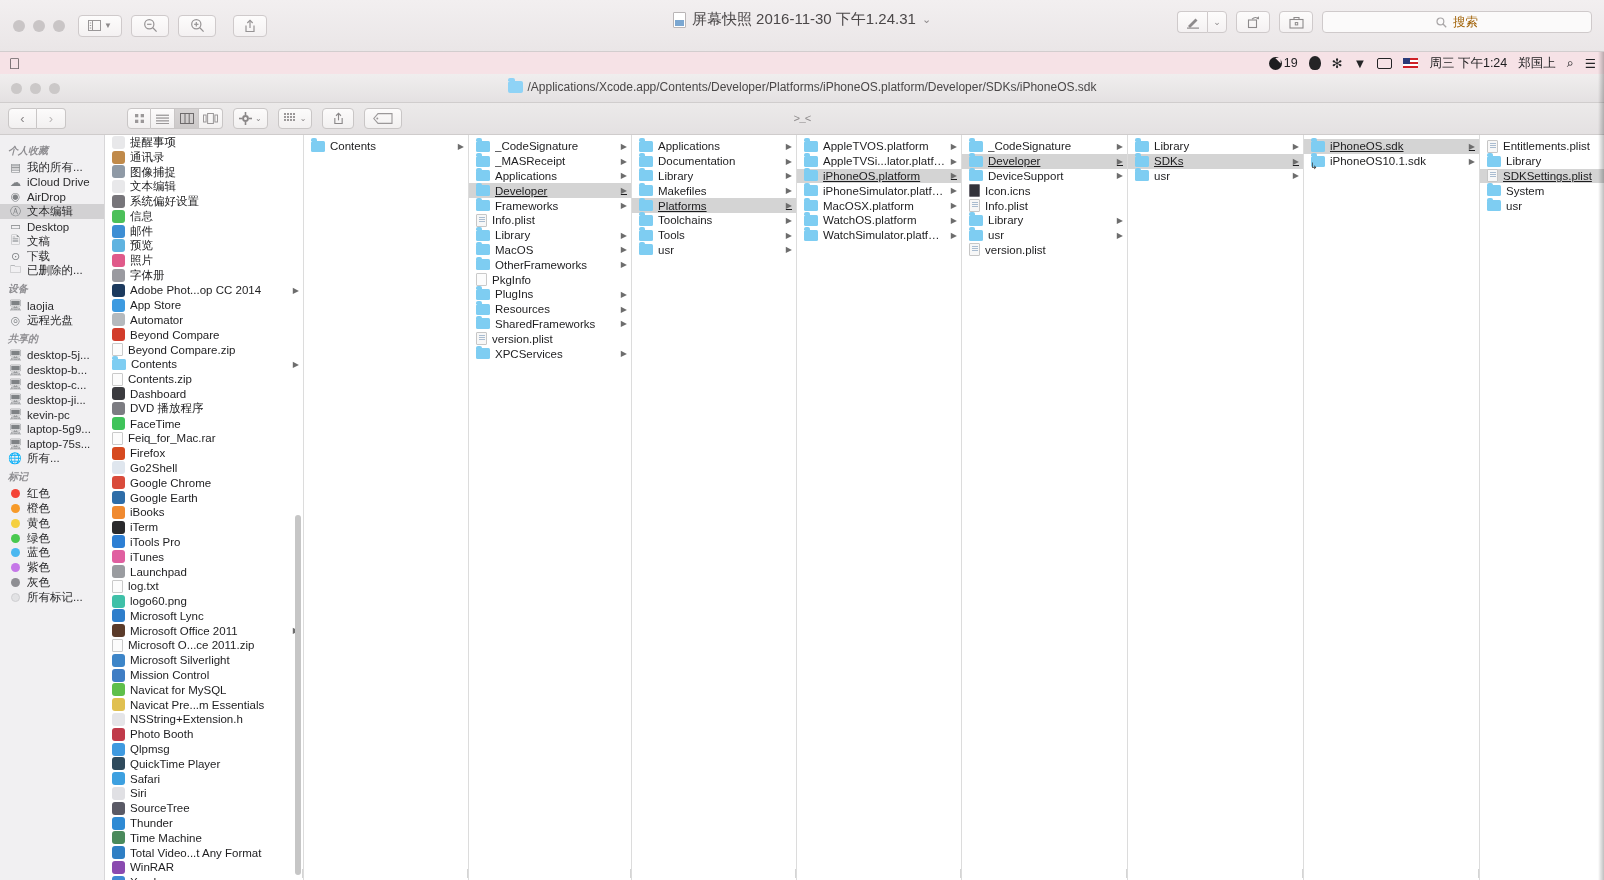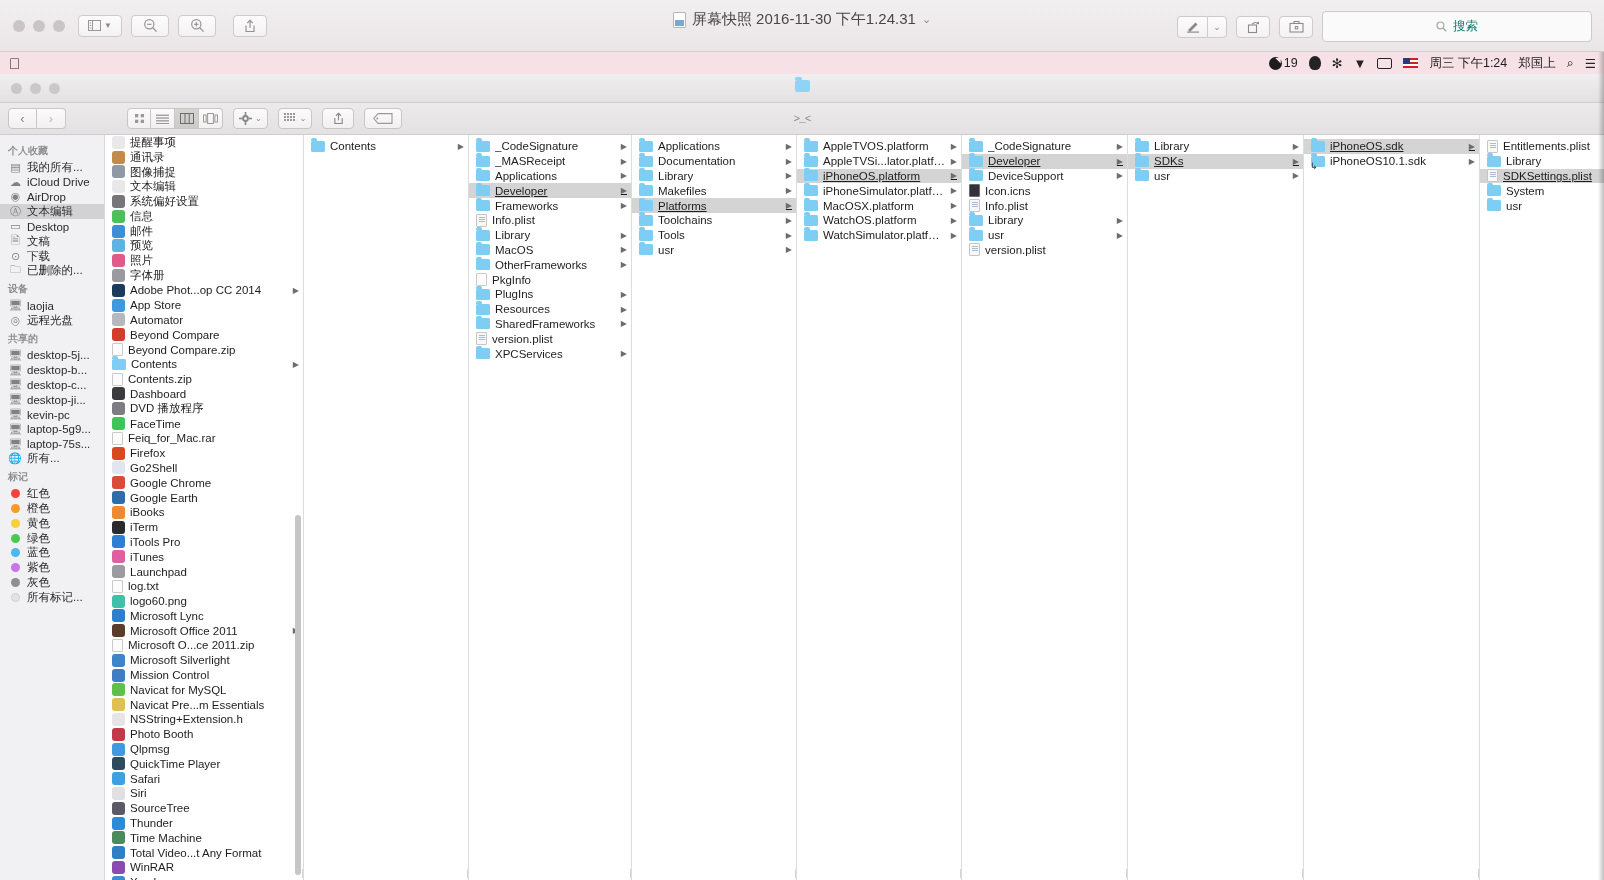"搜索" .pv-search { color: #0f766e -> #a16207; height: 31px -> 22px }
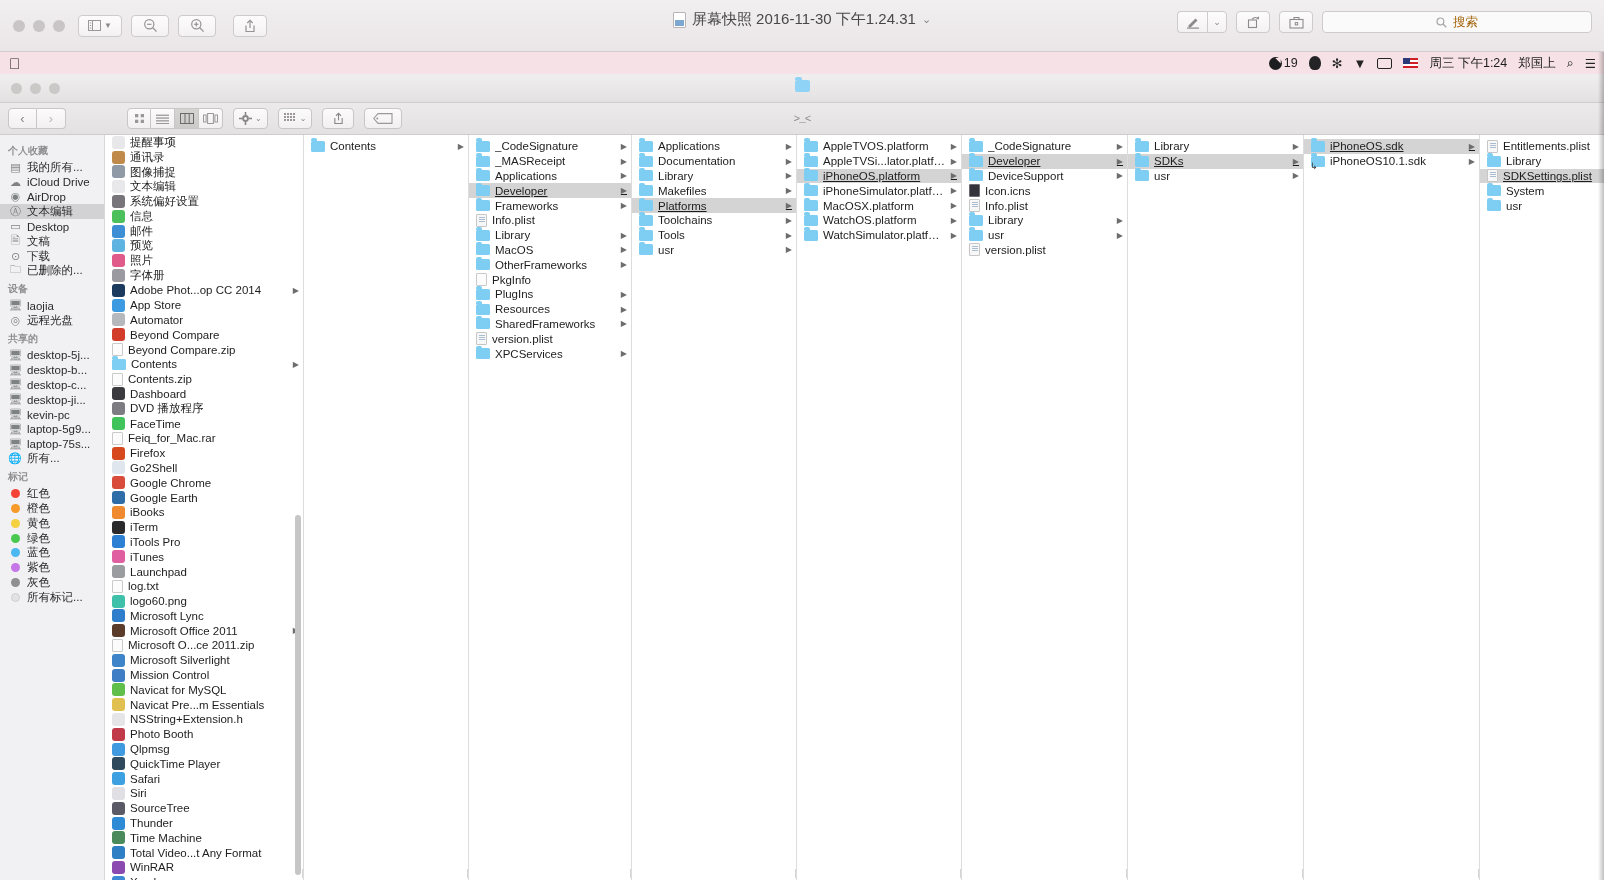"/Applications/Xcode.app/Contents/Develop" span { html: none -> <span>/Applications/Xcode.app/Contents/Developer/Platforms/iPhoneOS.platform/Developer/SDKs/iPhoneOS.sdk</span> }
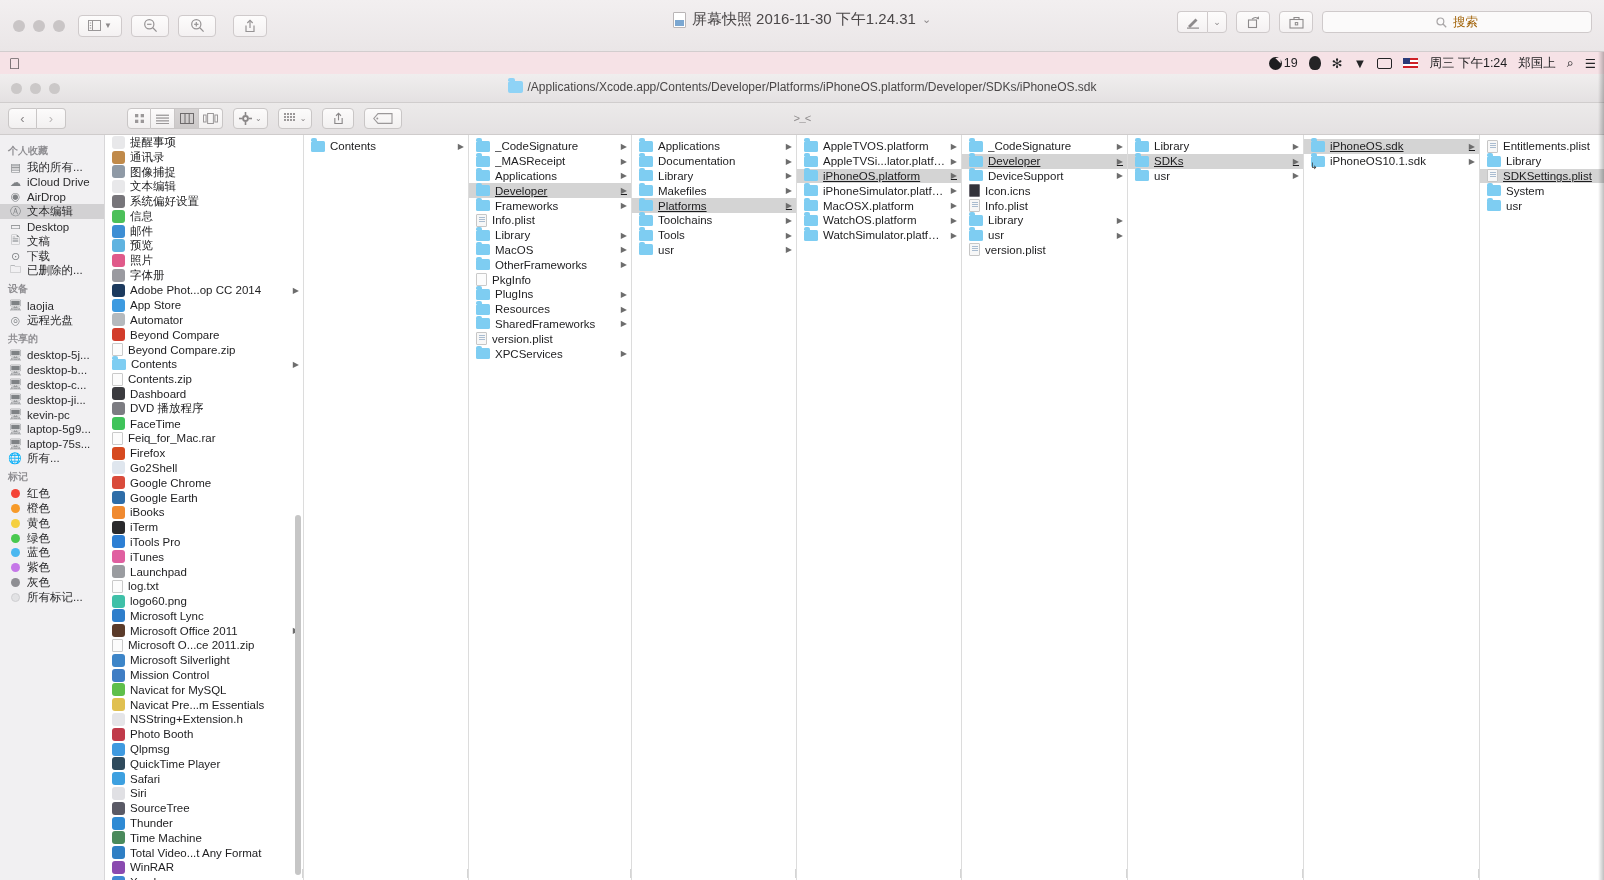"个人收藏" .sb-header { font-style: none -> italic }
